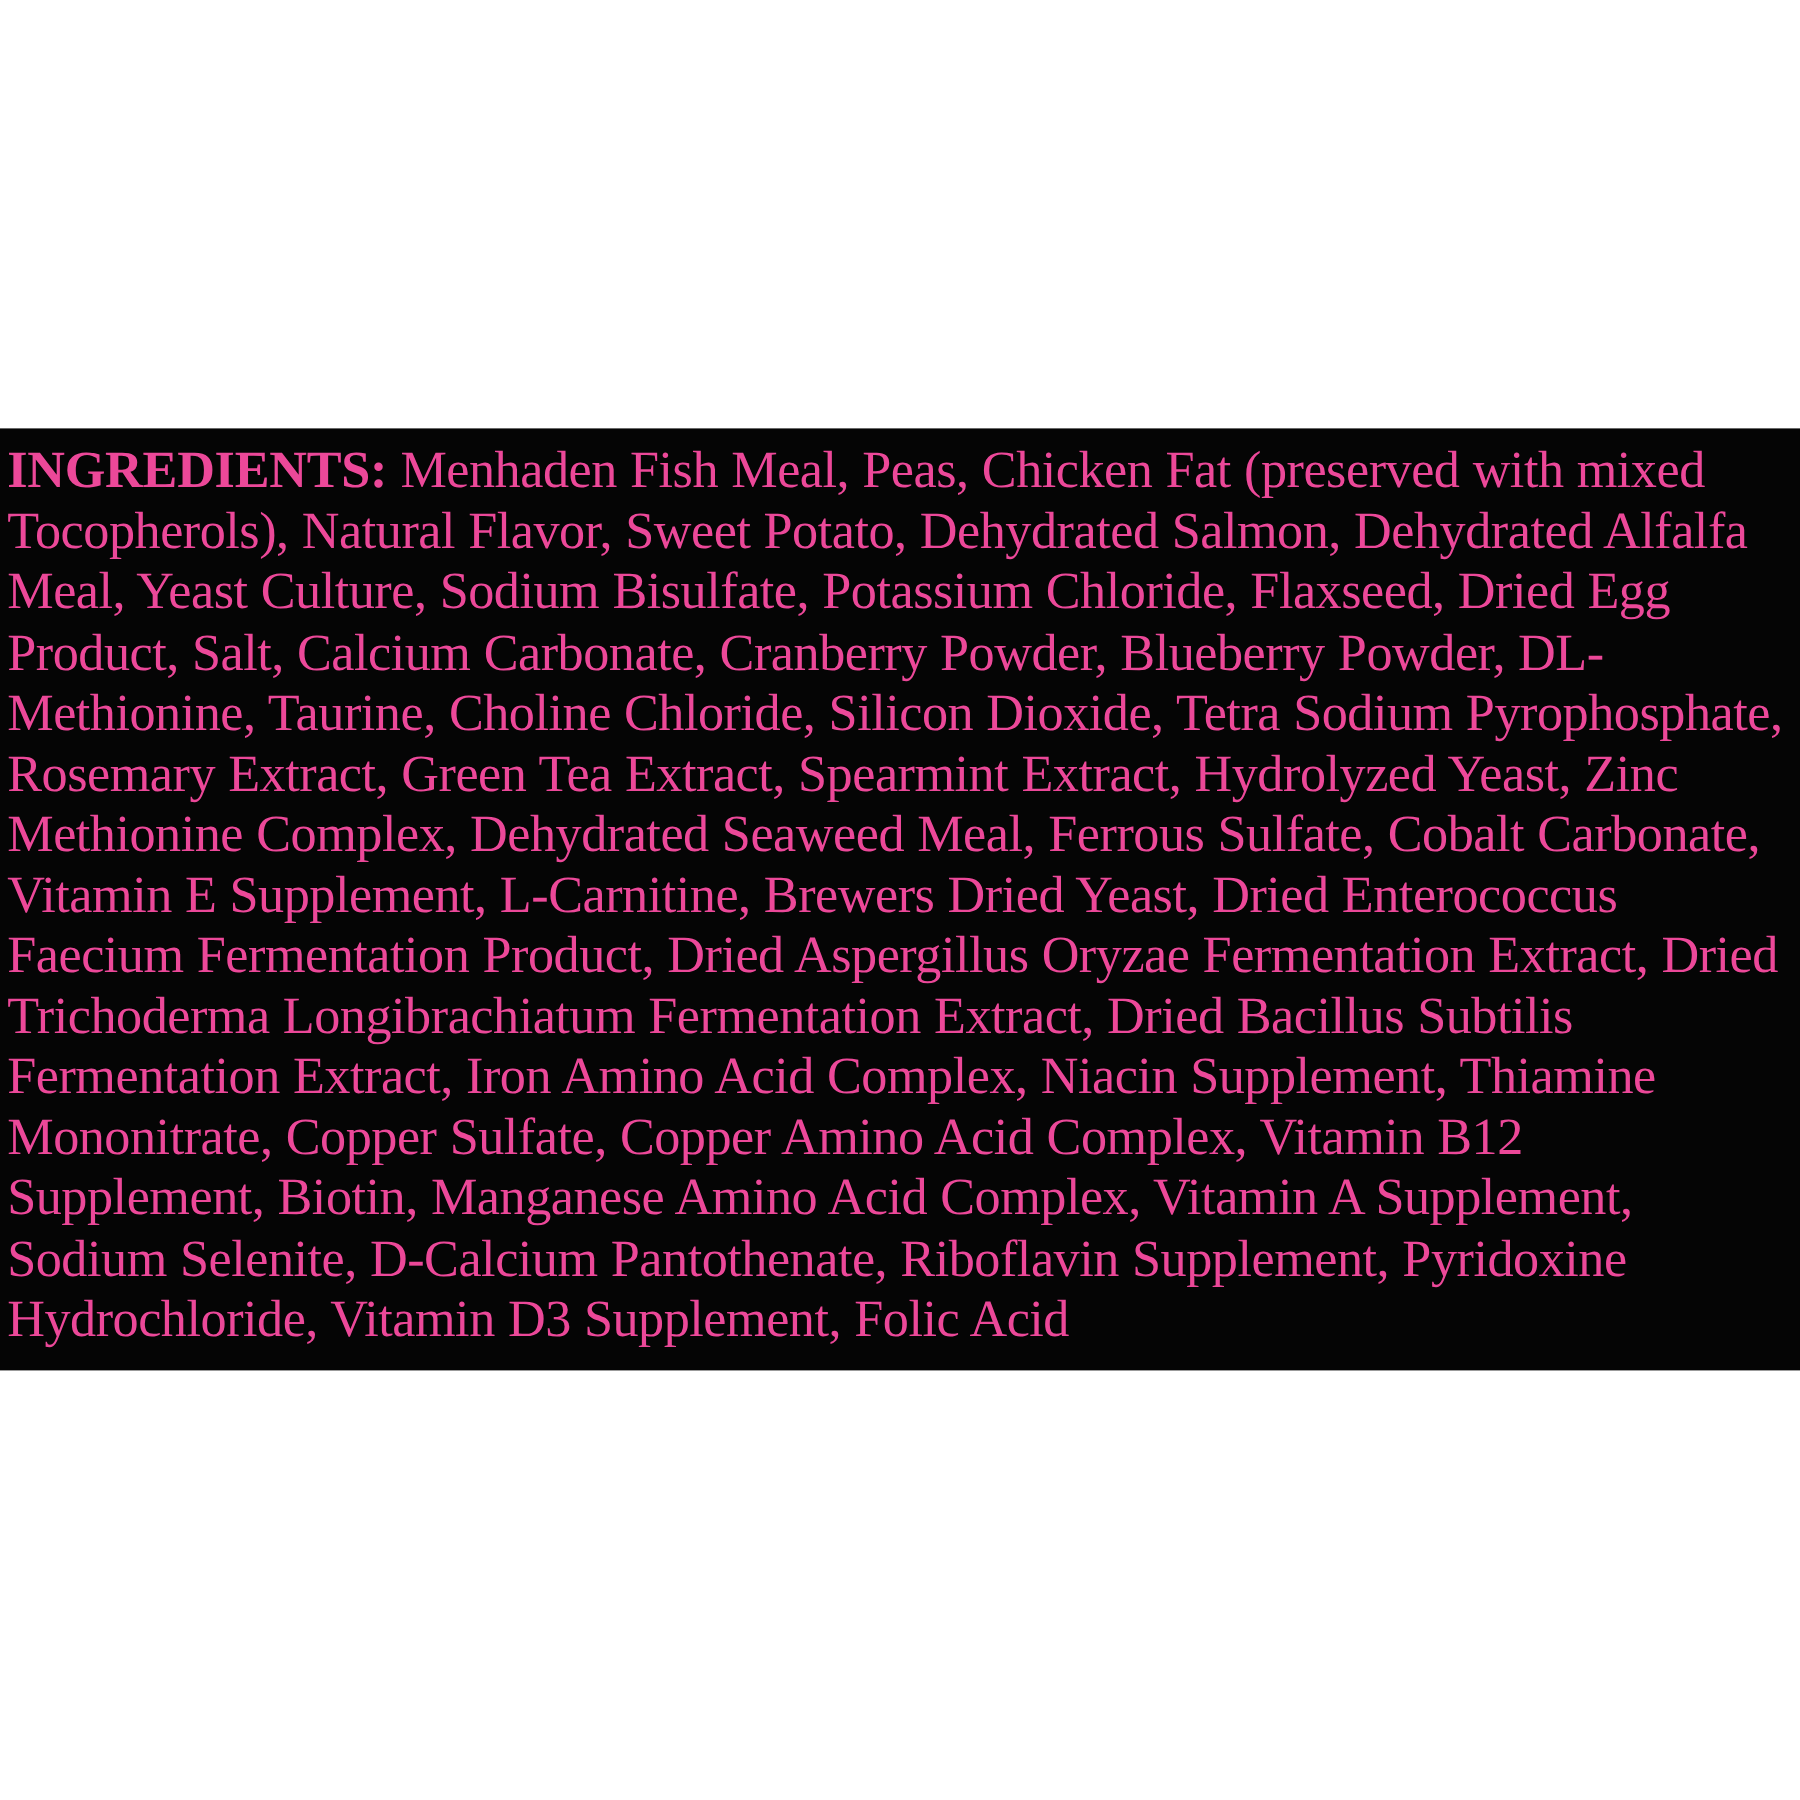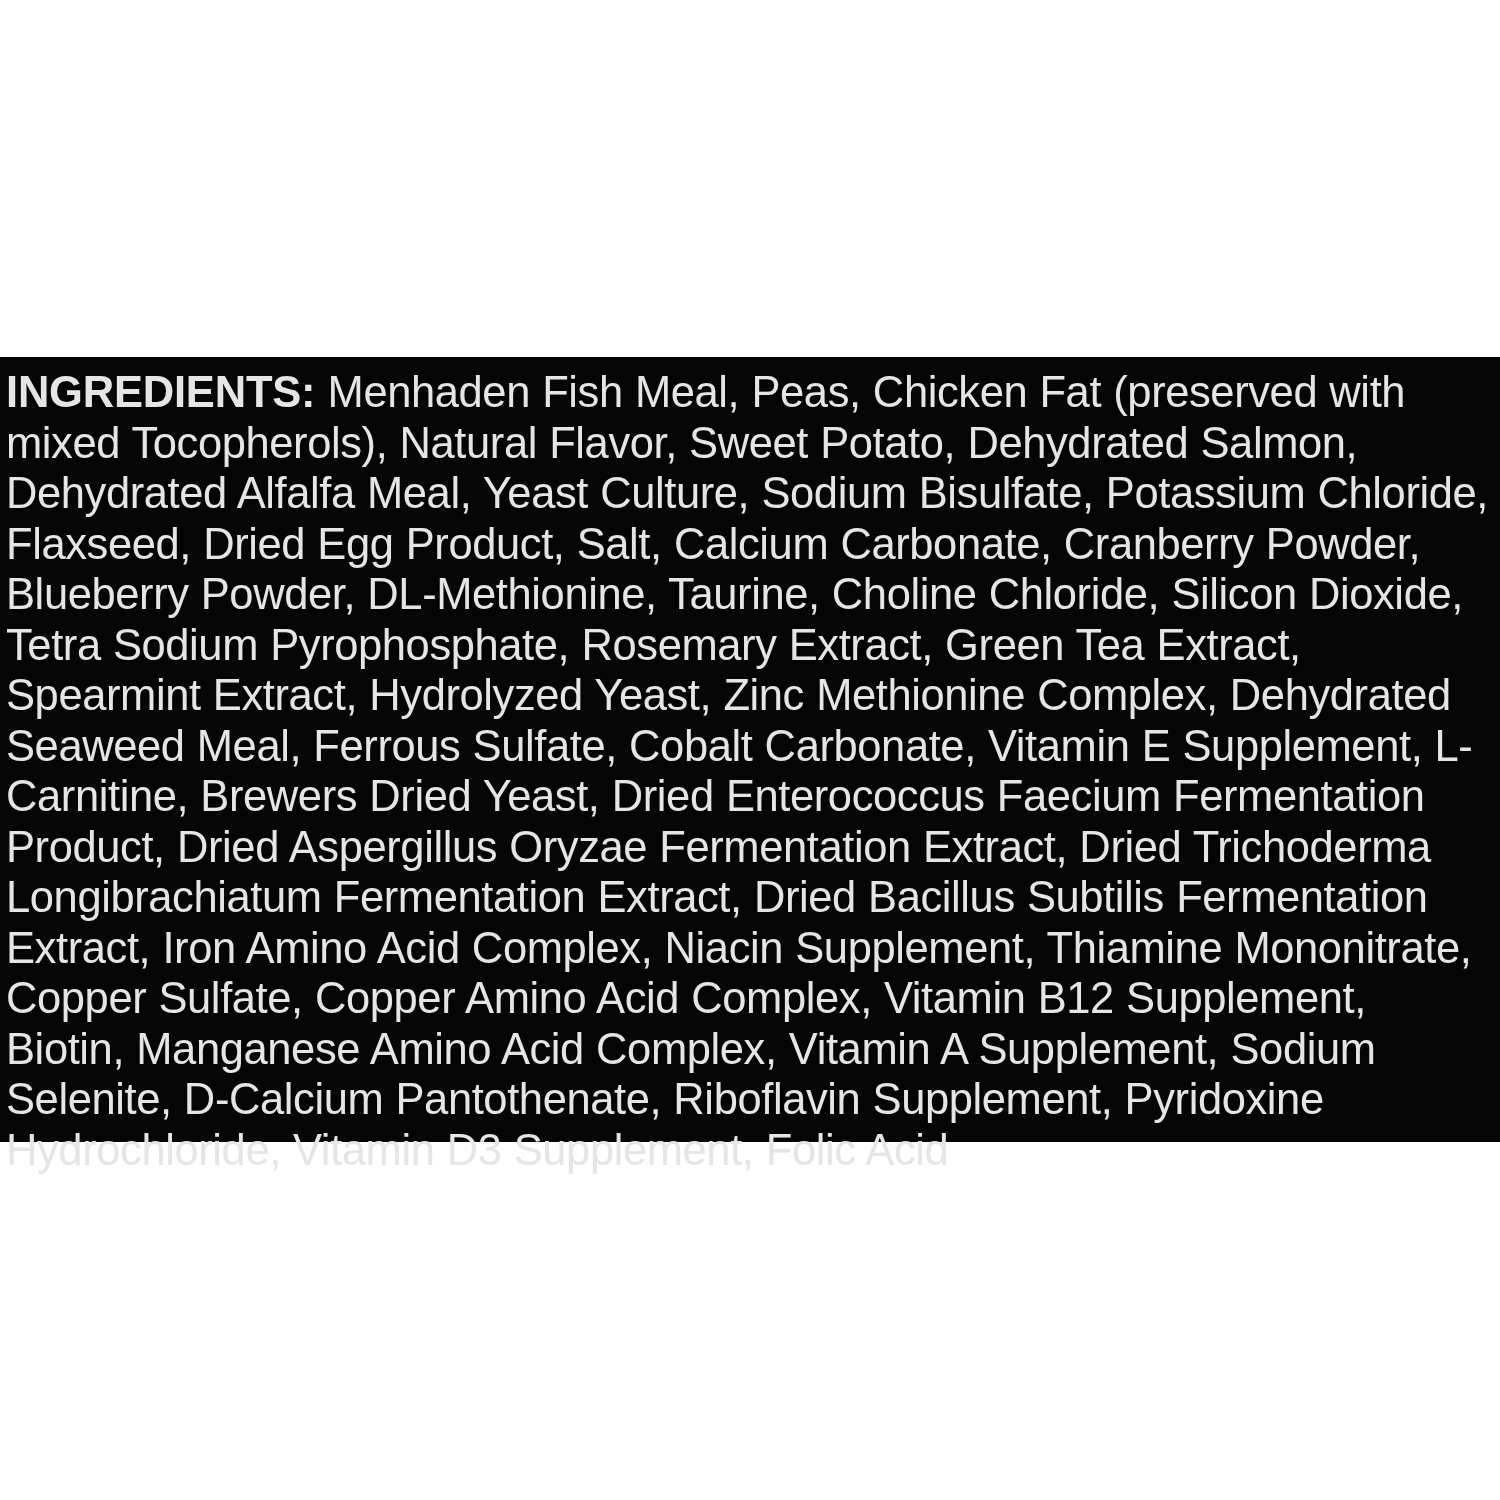"INGREDIENTS: Menhaden Fish Meal, Peas," .ingredients-text { color: #e5e5e5 -> #ec4899; font-family: Liberation Sans, sans-serif -> Liberation Serif, serif }
